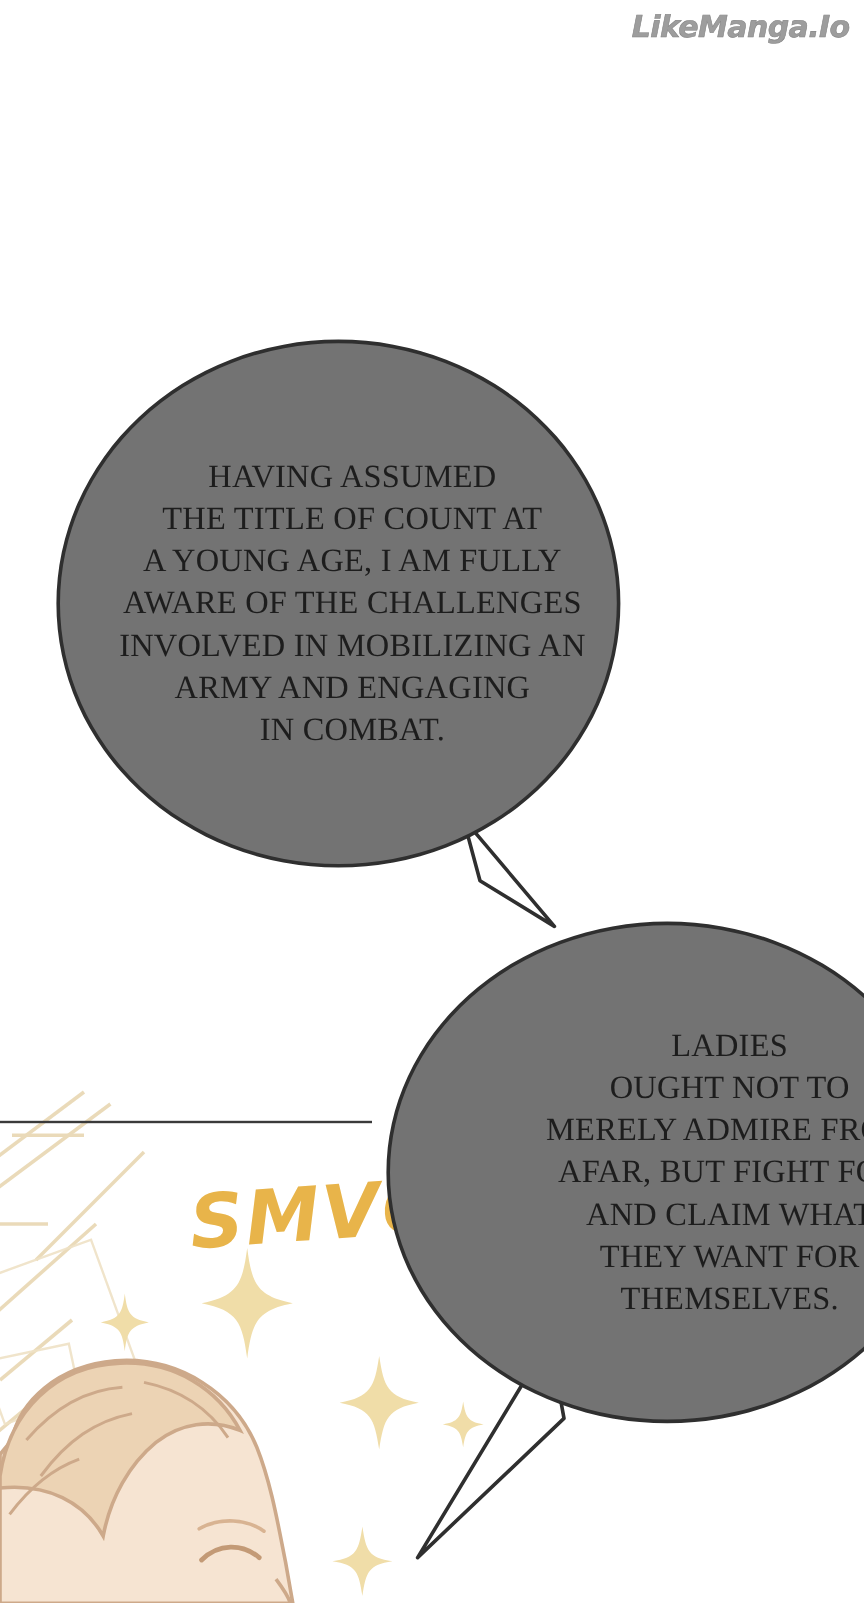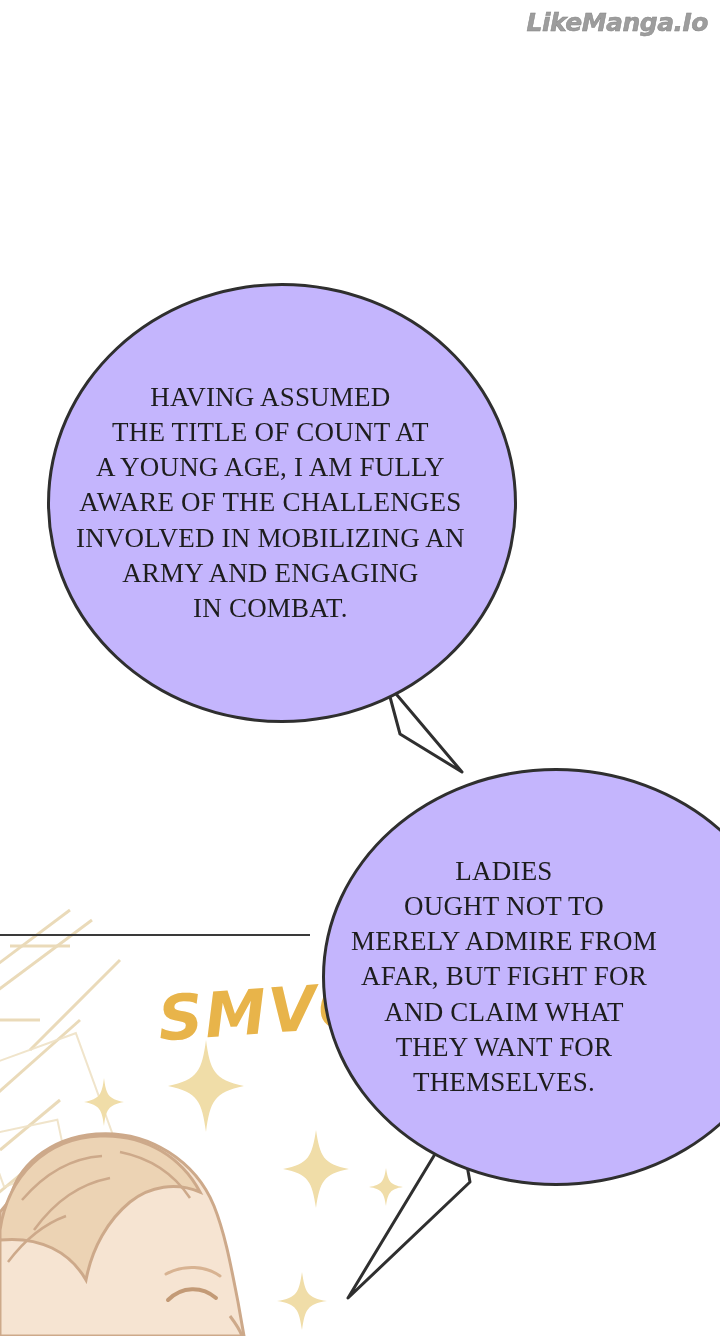"HAVING ASSUMED" .balloon { background: #c4b5fd -> #737373; justify-content: flex-start -> flex-end }
